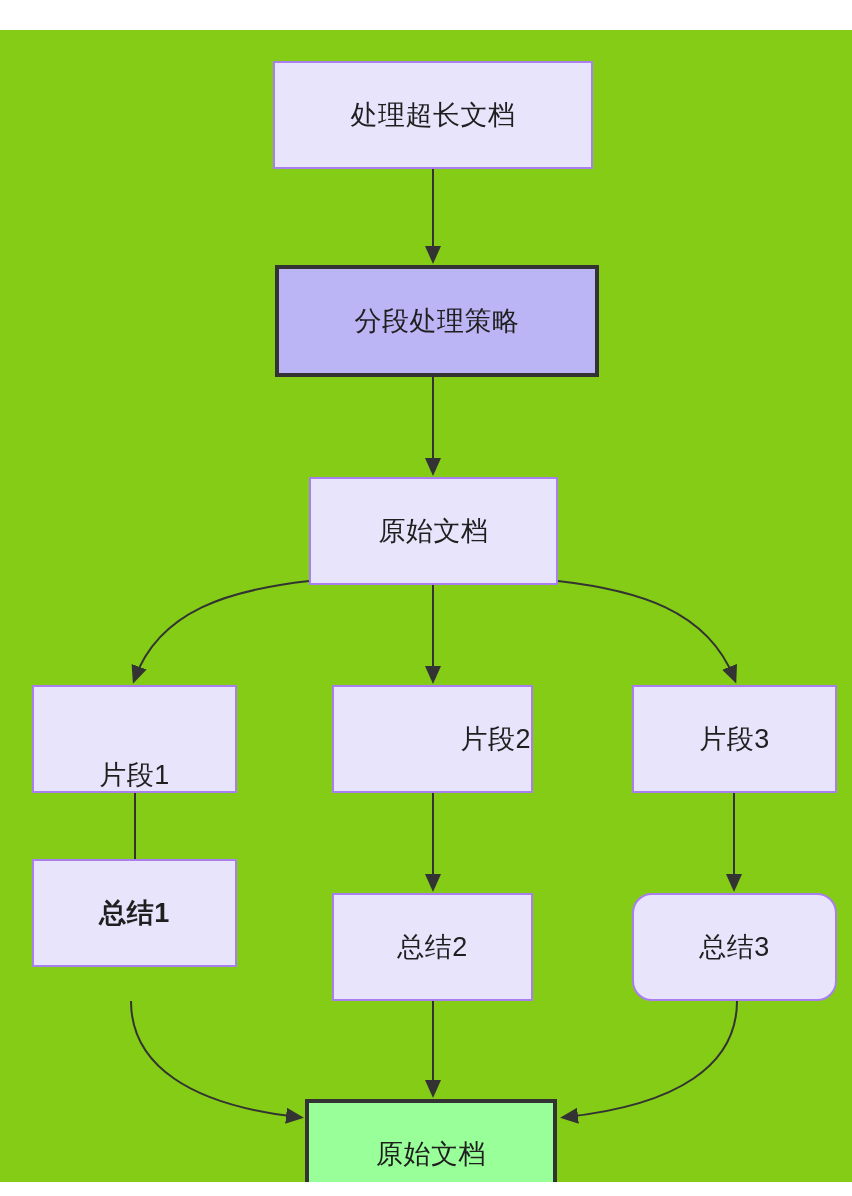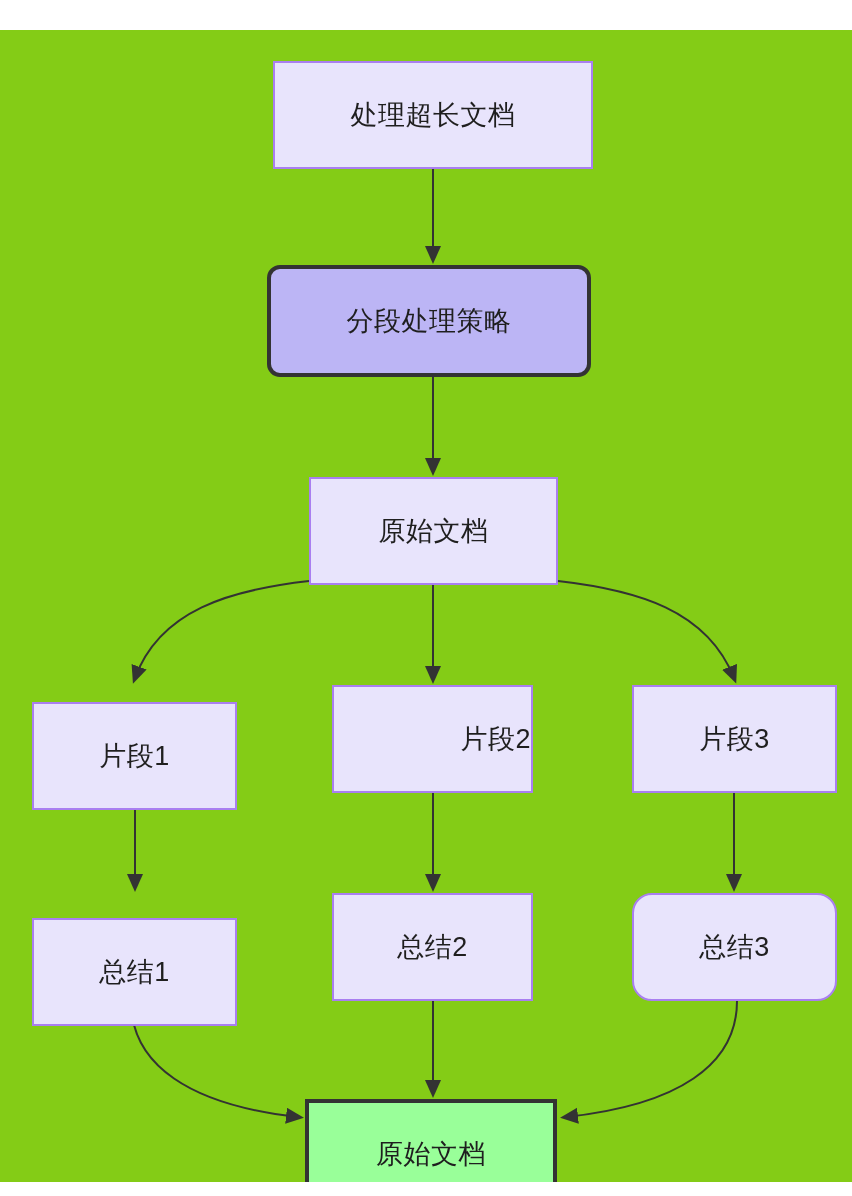"分段处理策略" #node-strategy { border-radius: 13px -> none; left: 267px -> 275px }
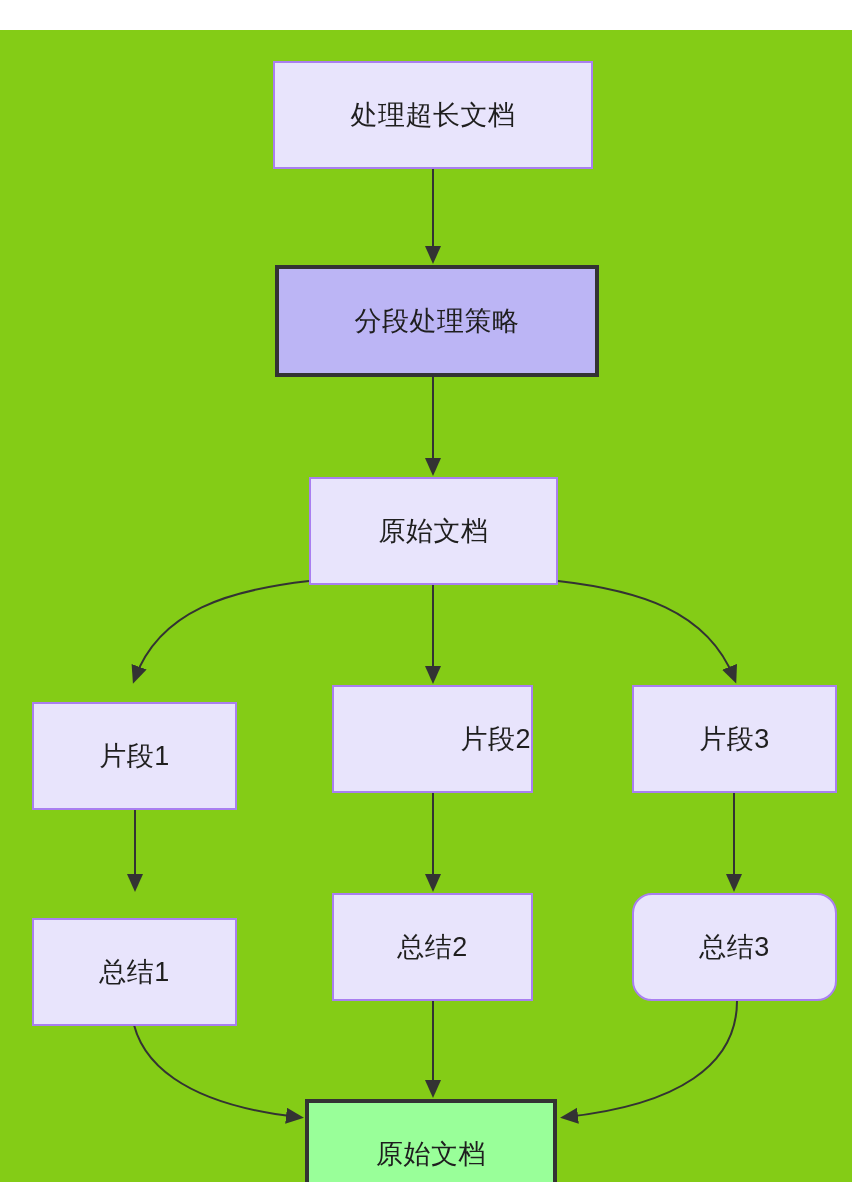"片段1" #node-frag1 { align-items: none -> flex-end; top: 672px -> 655px }
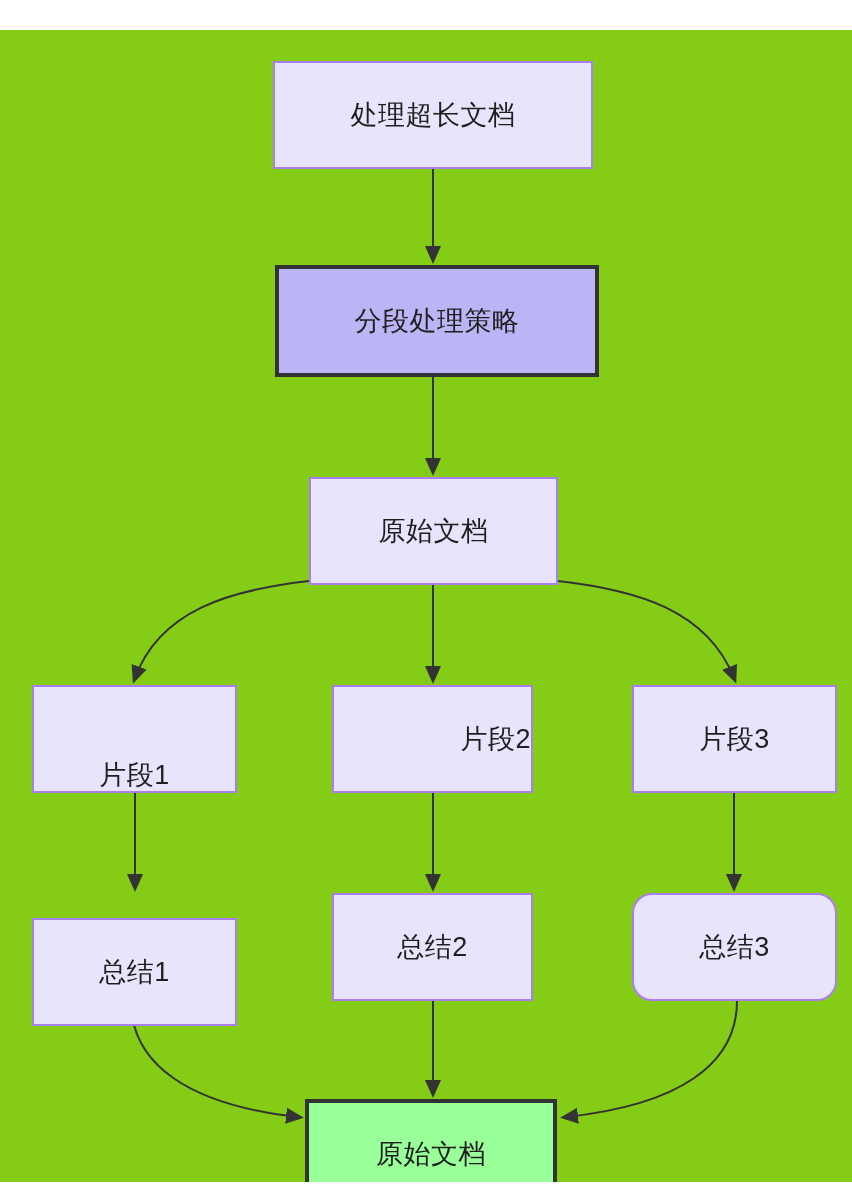"总结1" #node-sum1 { font-weight: none -> bold; top: 888px -> 829px }
